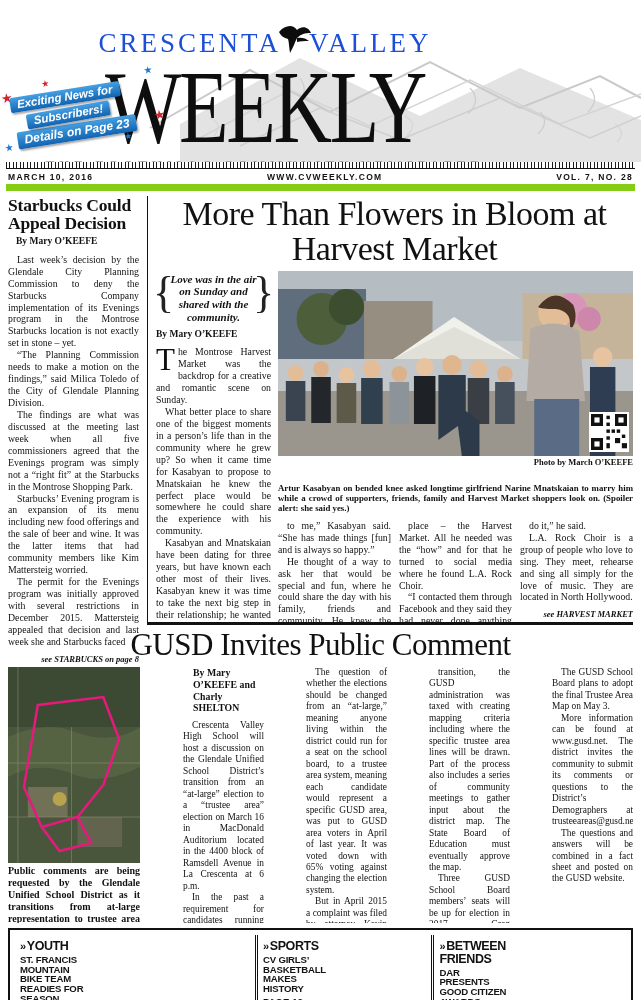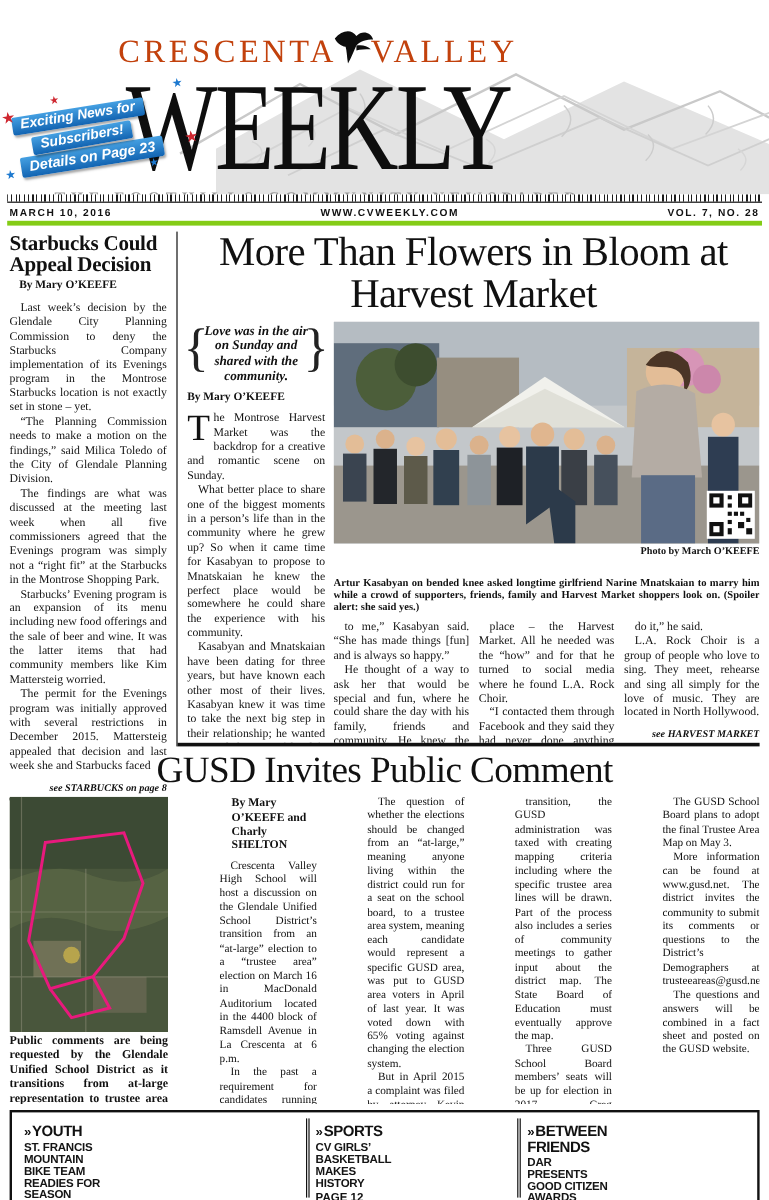"CRESCENTA" .title-top { color: #c2410c -> #1d4ed8 }
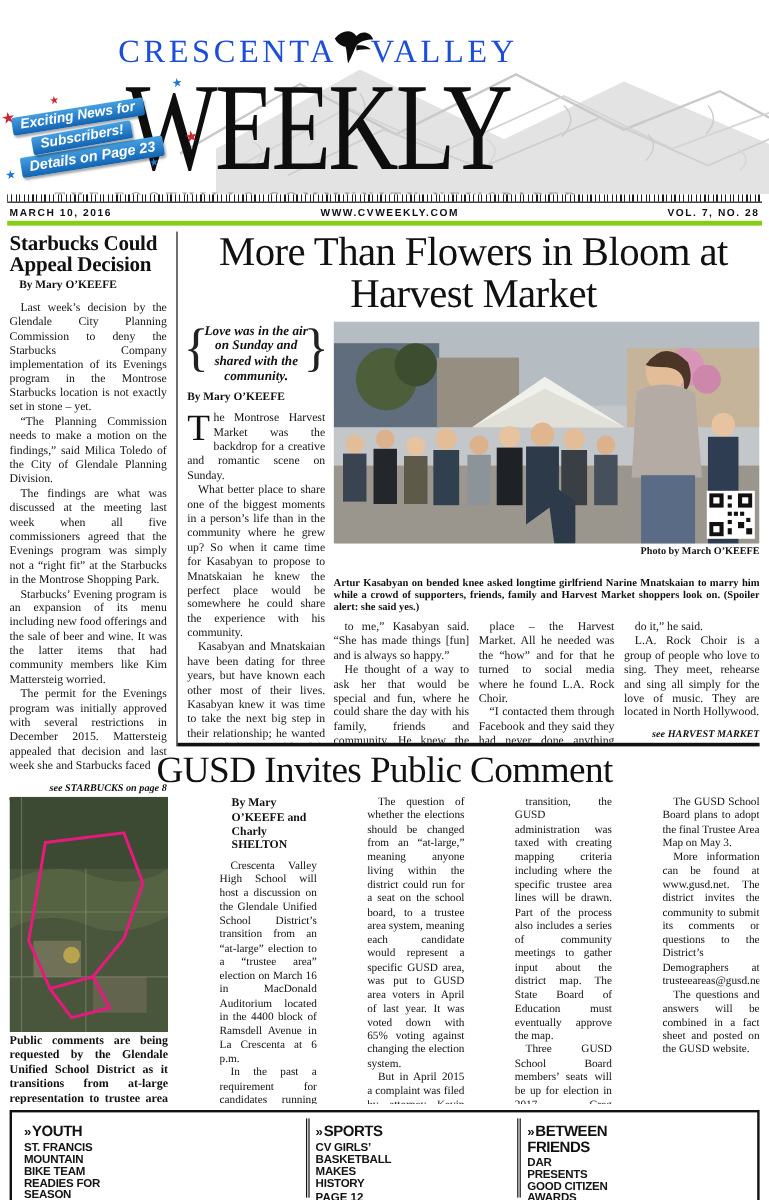"MARCH 10, 2016" .dateline { border-bottom: 4px solid #84cc16 -> 7px solid #84cc16 }
